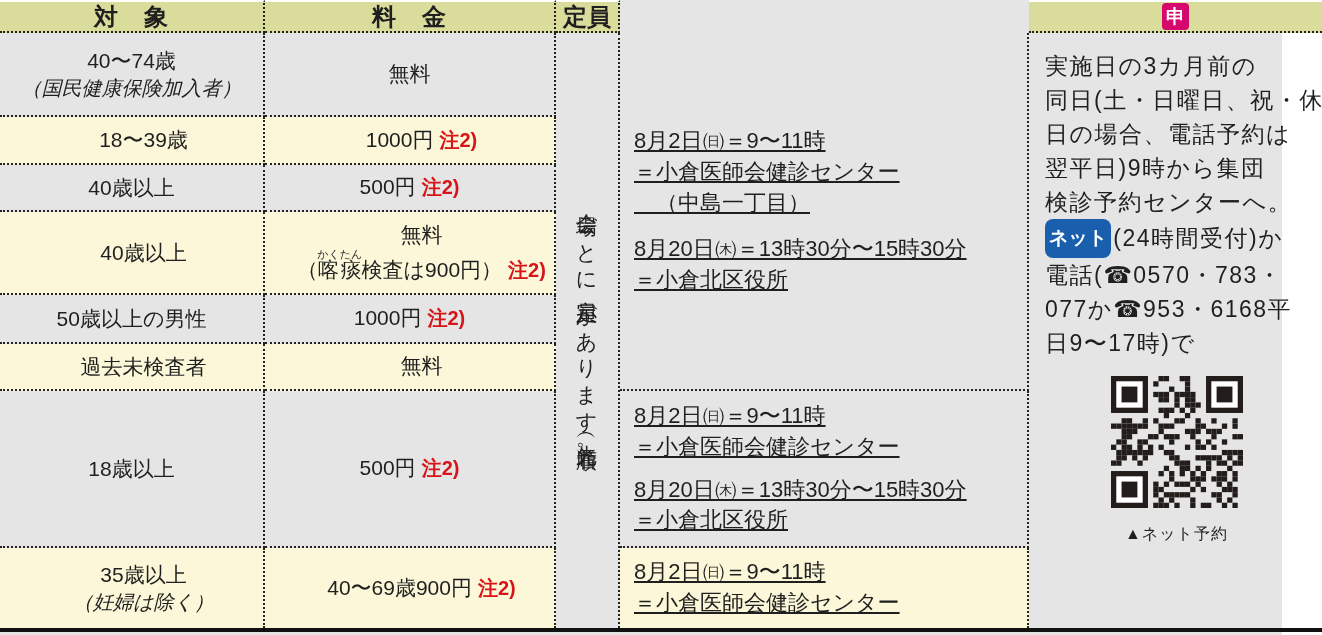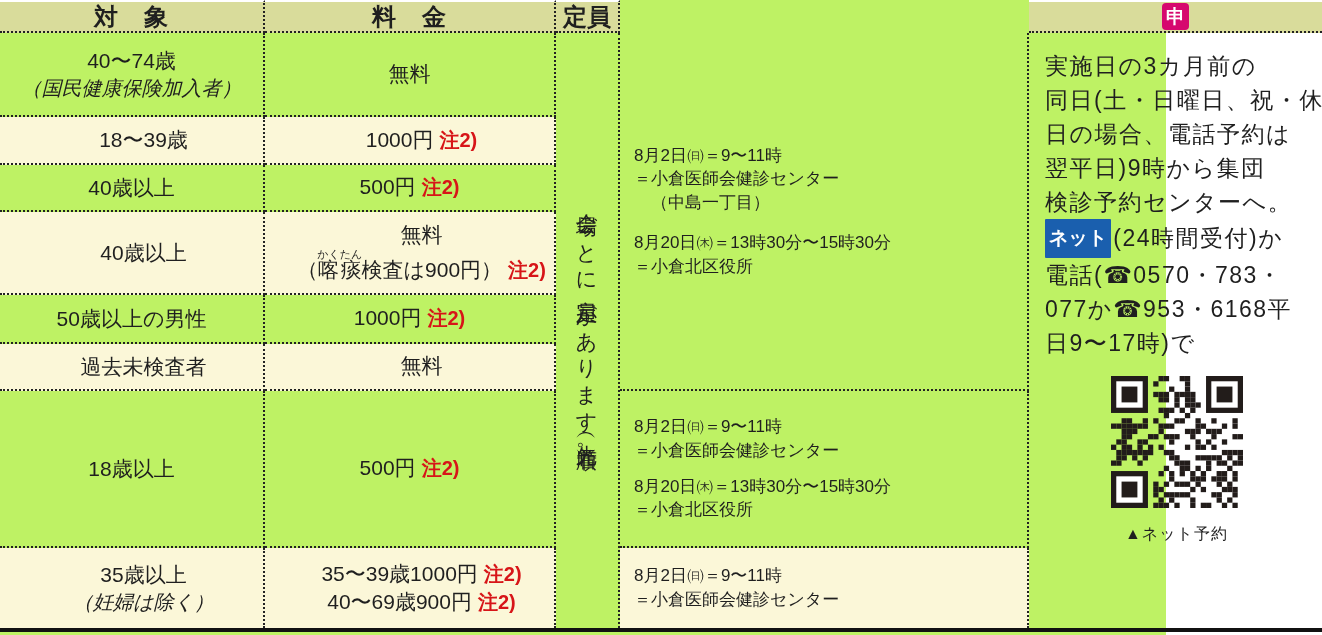"対 象" .table { background: #bef264 -> #e5e5e5; width: 1166px -> 1282px }
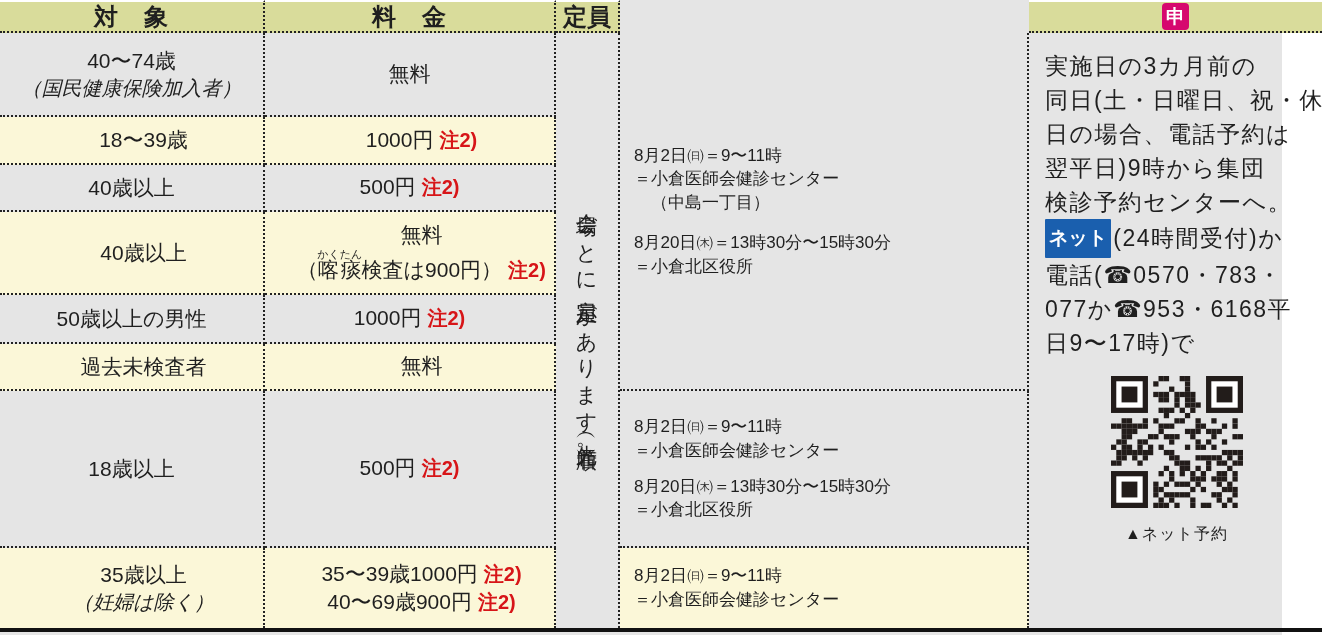"8月2日㈰＝9〜11時" .sched p { font-size: 17px -> 22px; text-decoration: none -> underline }
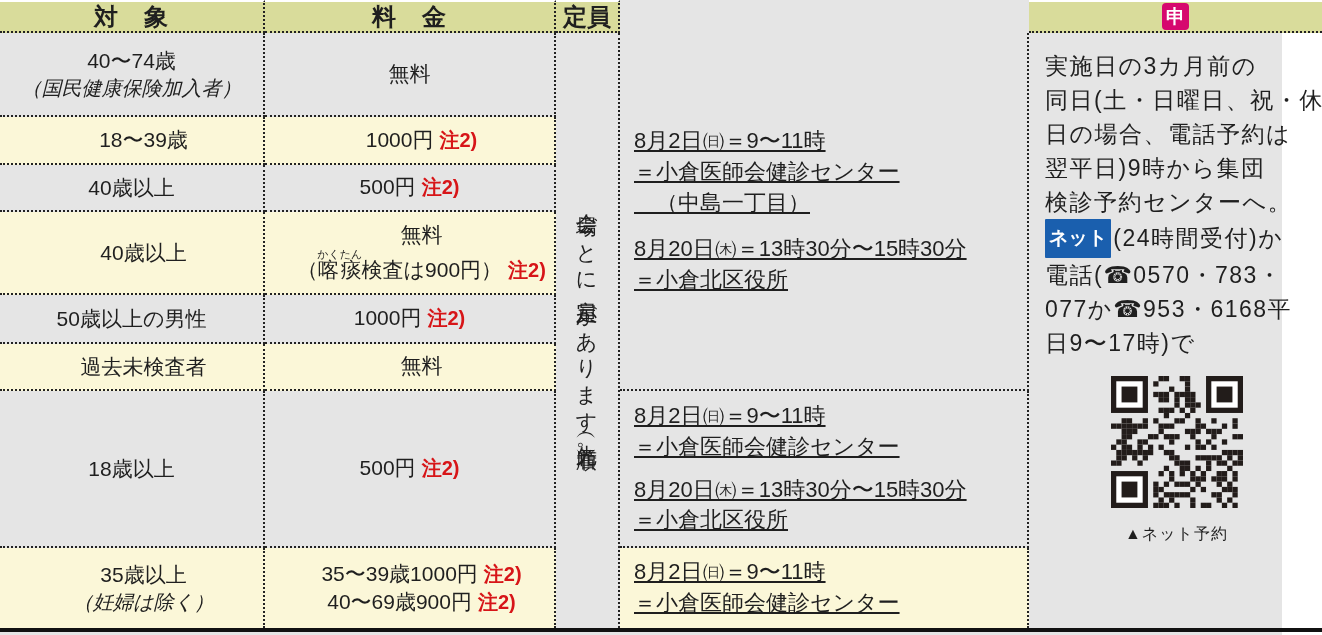"ネット" .badge-net { border-radius: 1px -> 8px }
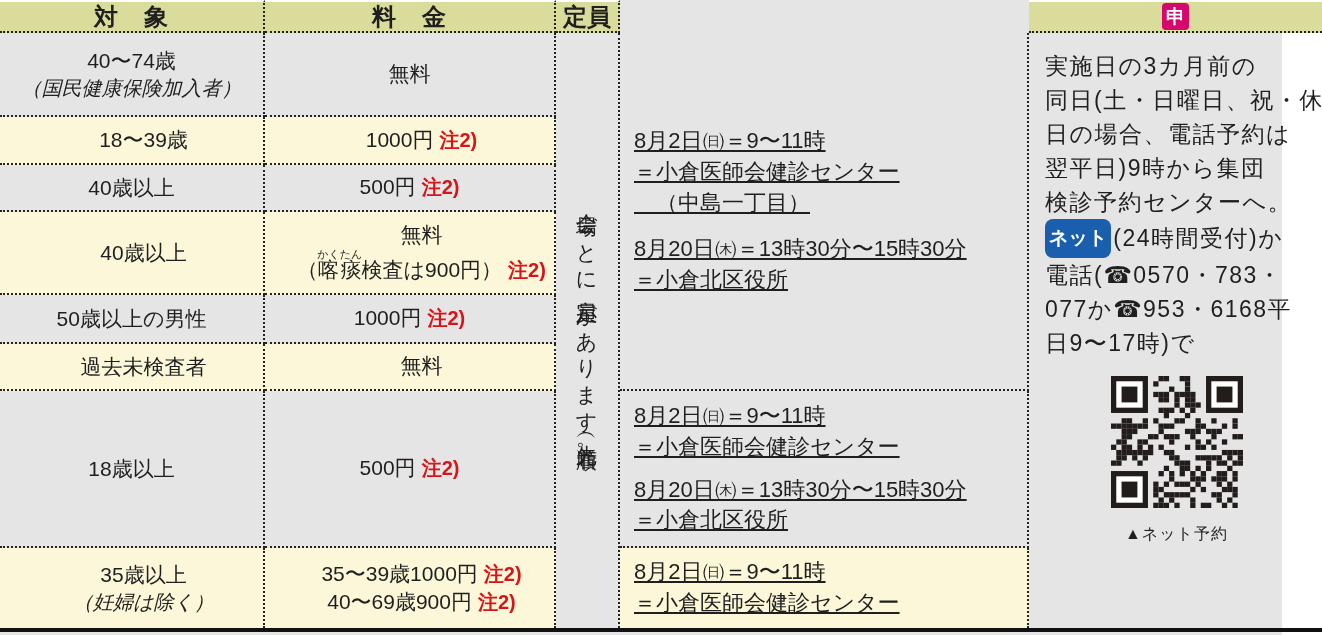"35〜39歳1000円 注2)" div { html: <div><span>35〜39歳1000円</span><span>注2)</span></div> -> none }
